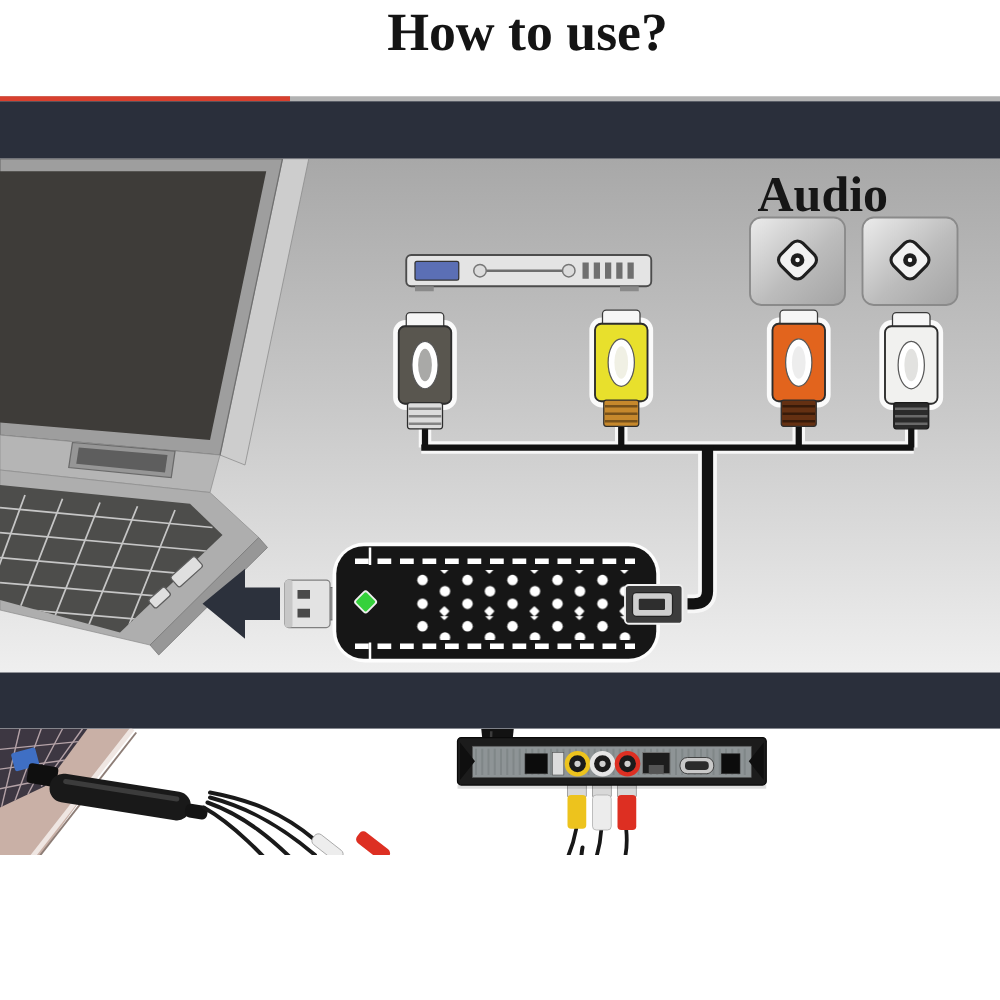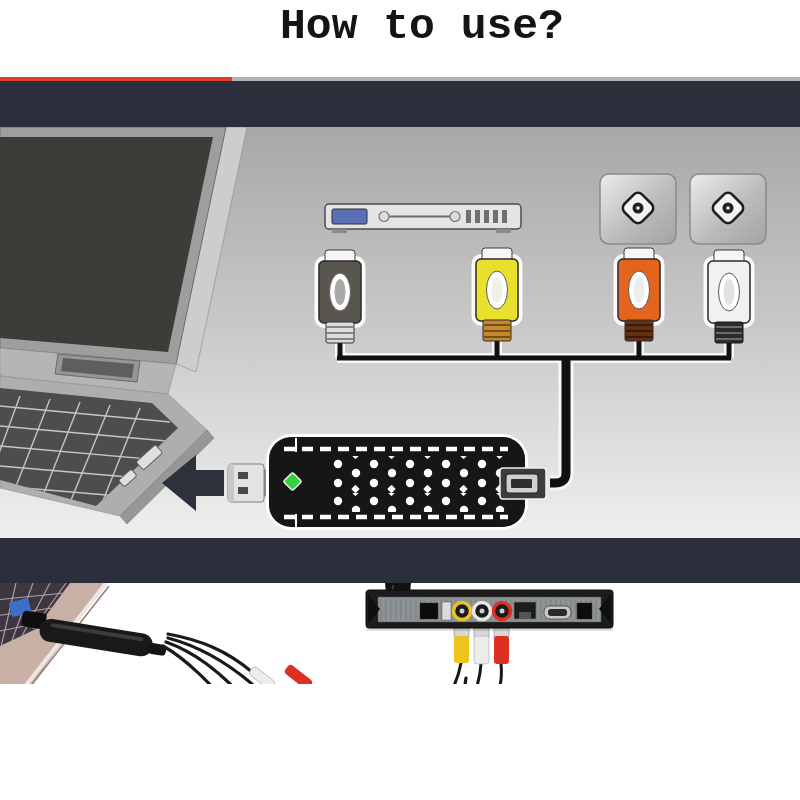"How to use?" .stage { font-family: Liberation Mono, monospace -> Liberation Serif, serif }
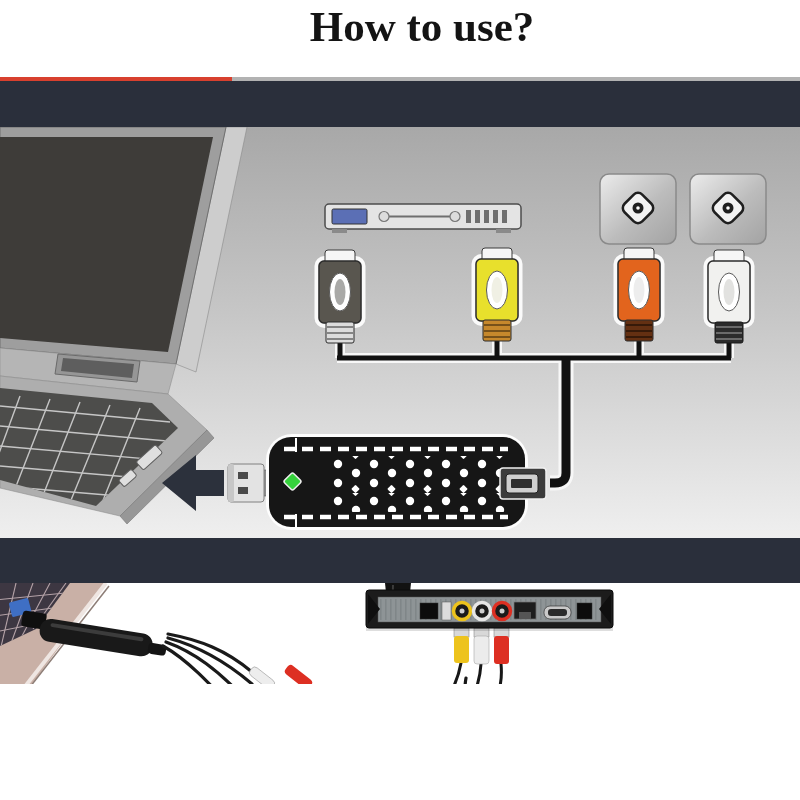"Audio" div.diagram-label { html: none -> <div>Audio</div> }
